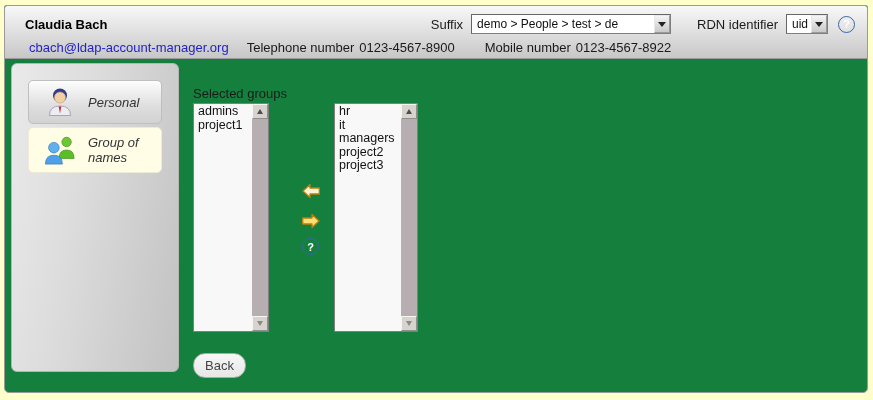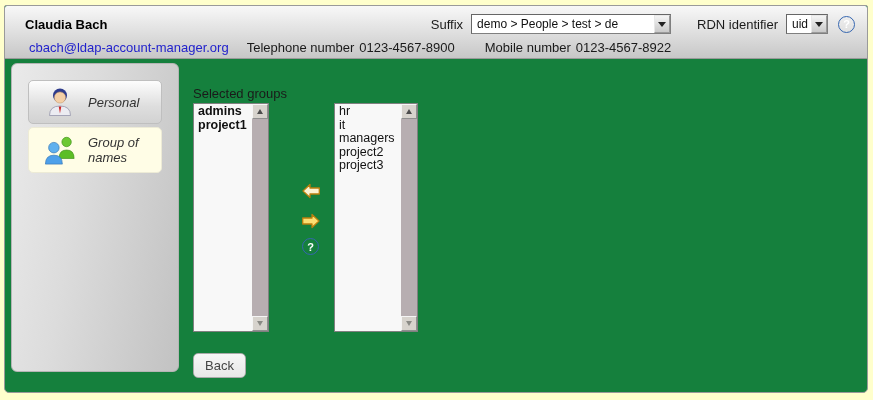"admins" div.listbox { font-weight: bold -> none }
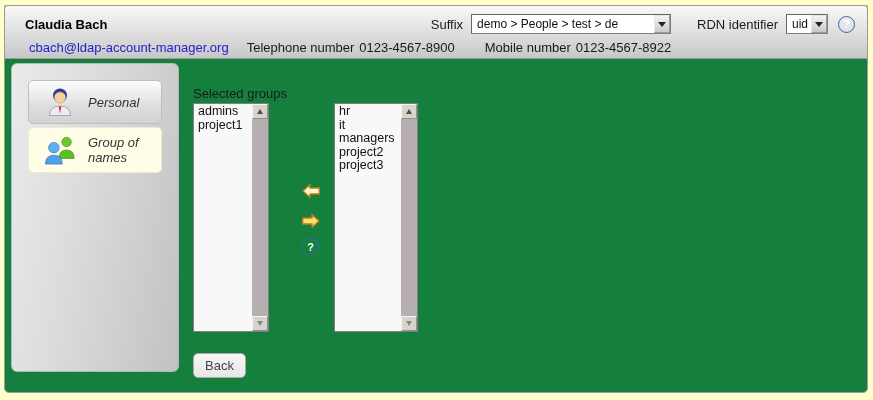"Back" .back-button { border-radius: 5px -> 12px }
